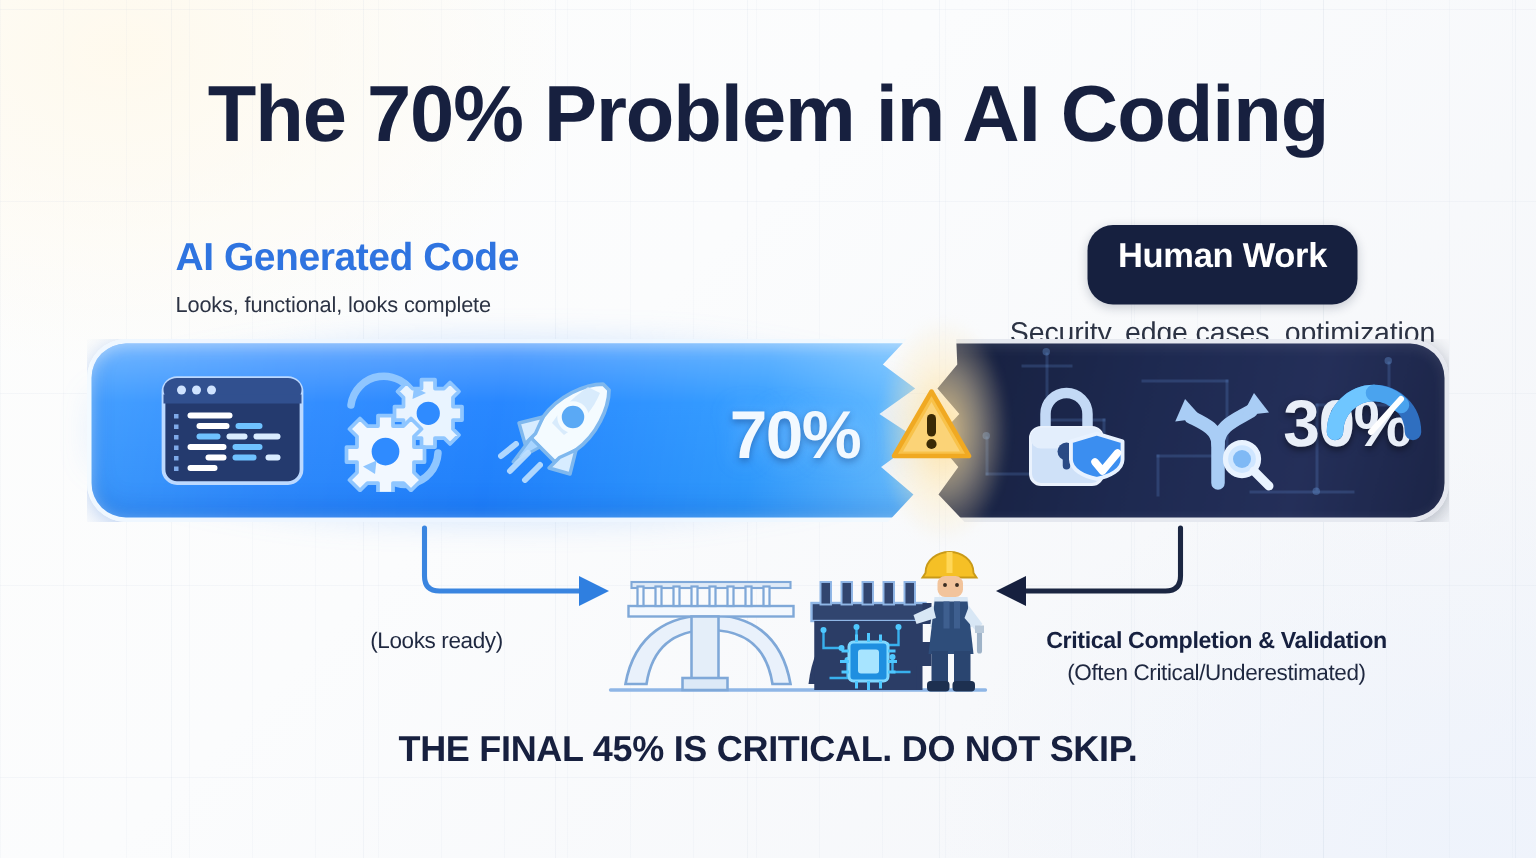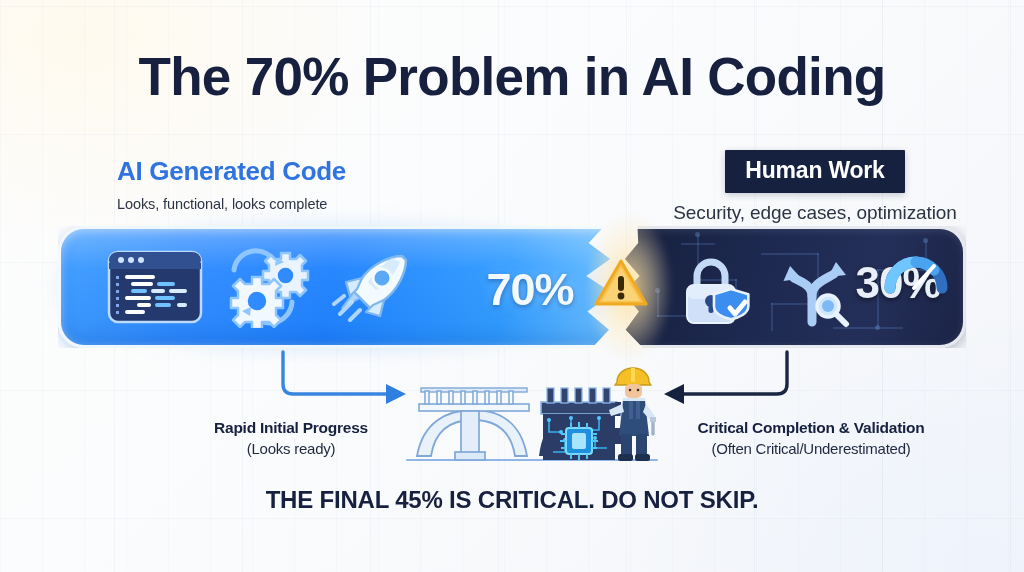"Human Work" #hum-pill { border-radius: 1px -> 17px; padding: 7px 20px 9px 20px -> 7px 20px 19px 20px }
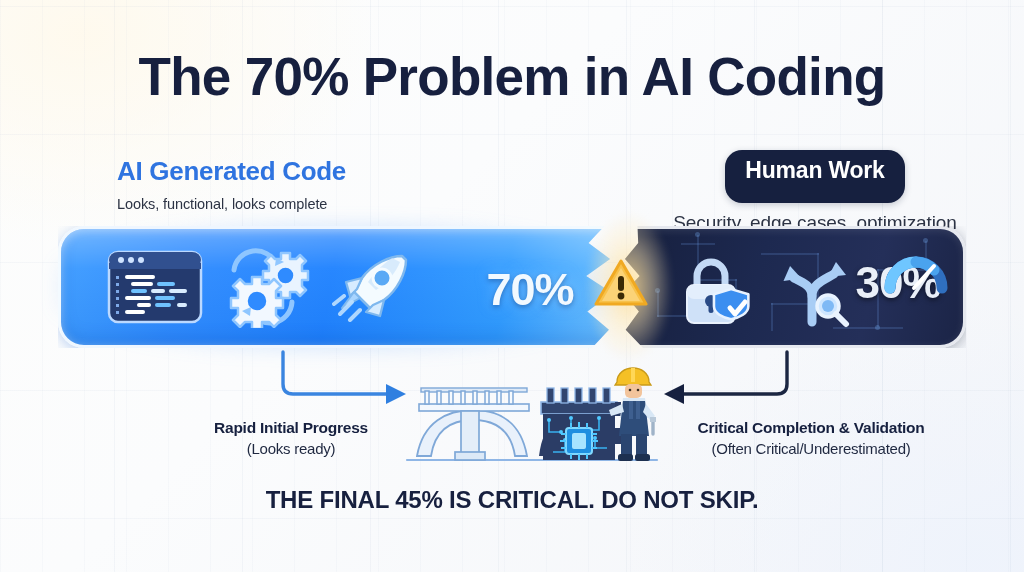"Rapid Initial Progress" div.cap-t { html: <div>Rapid Initial Progress</div> -> none }
